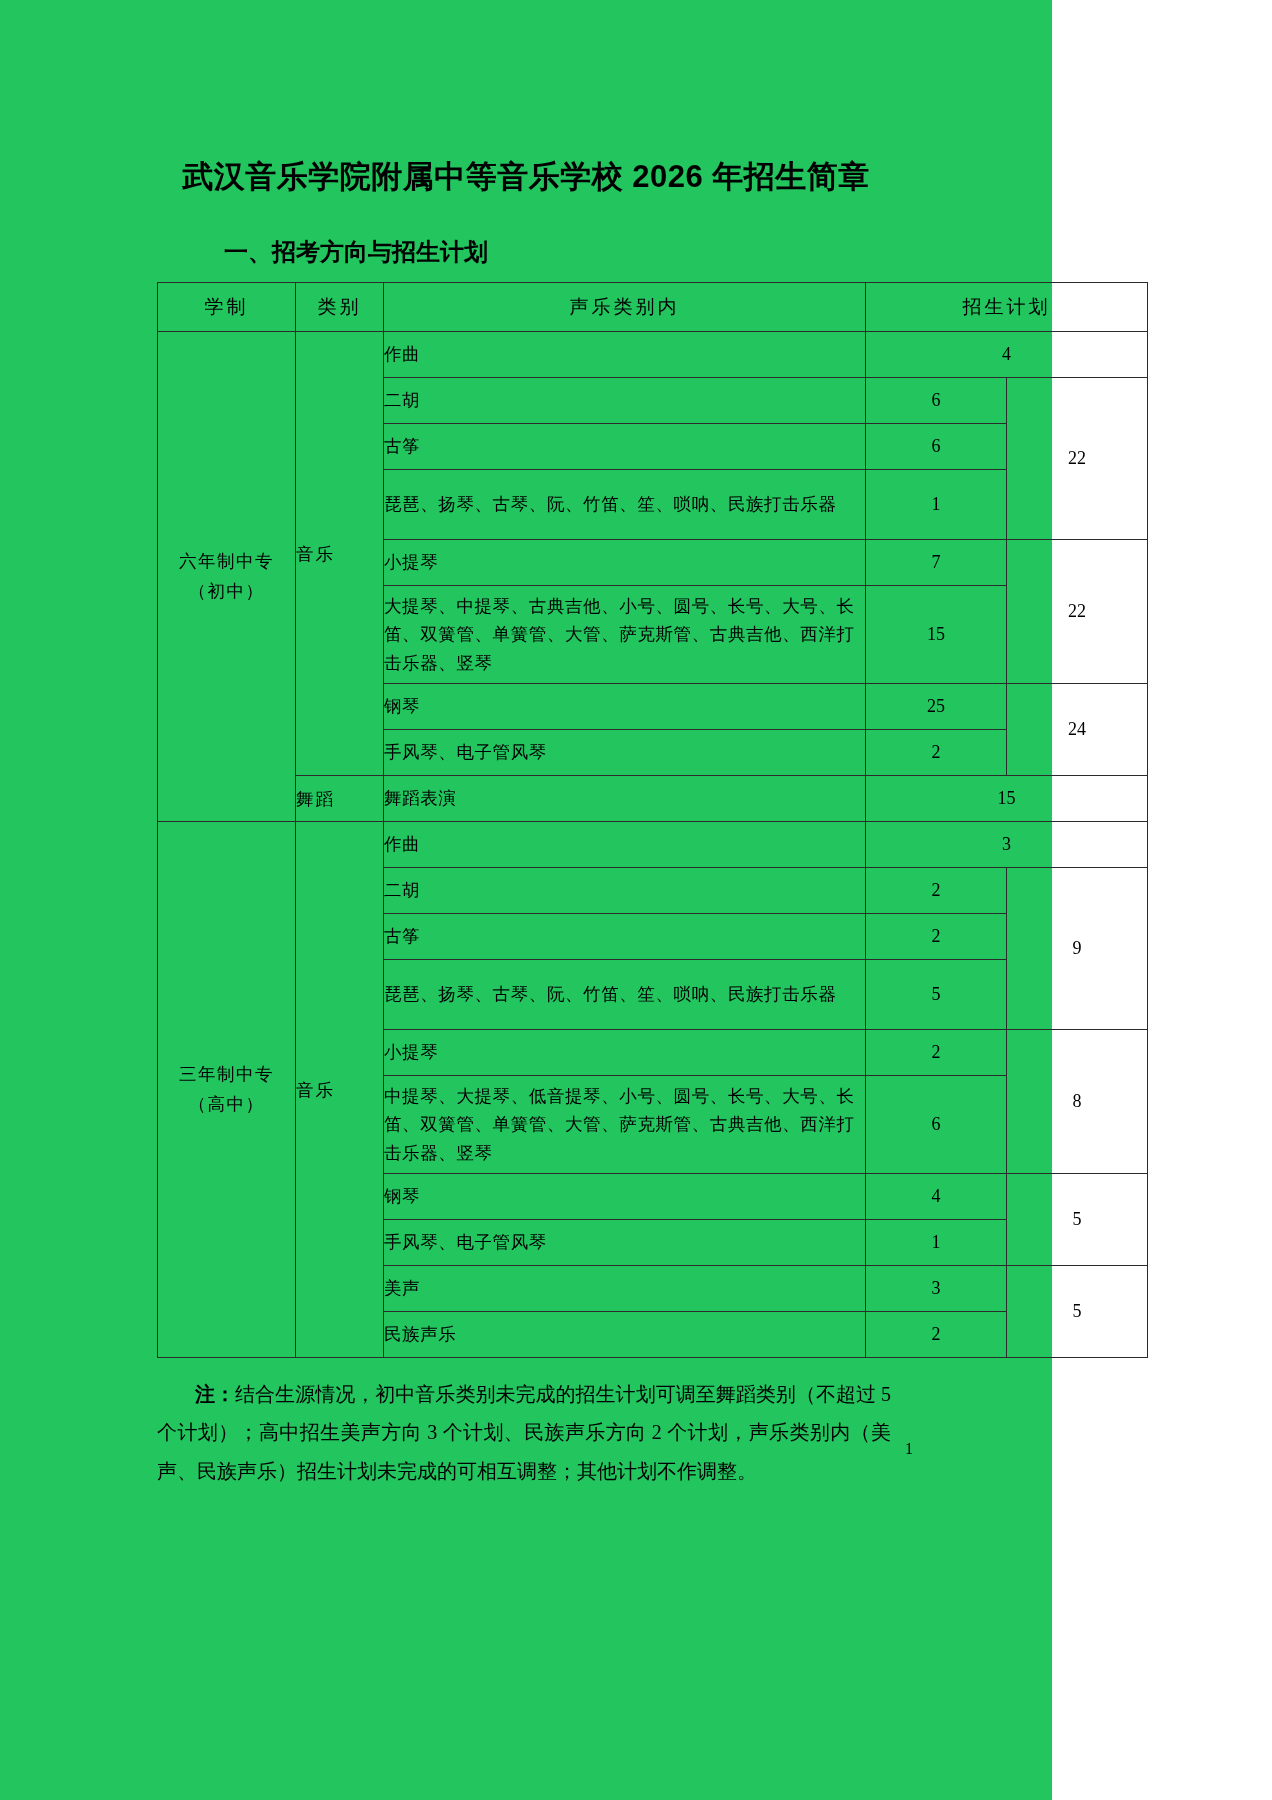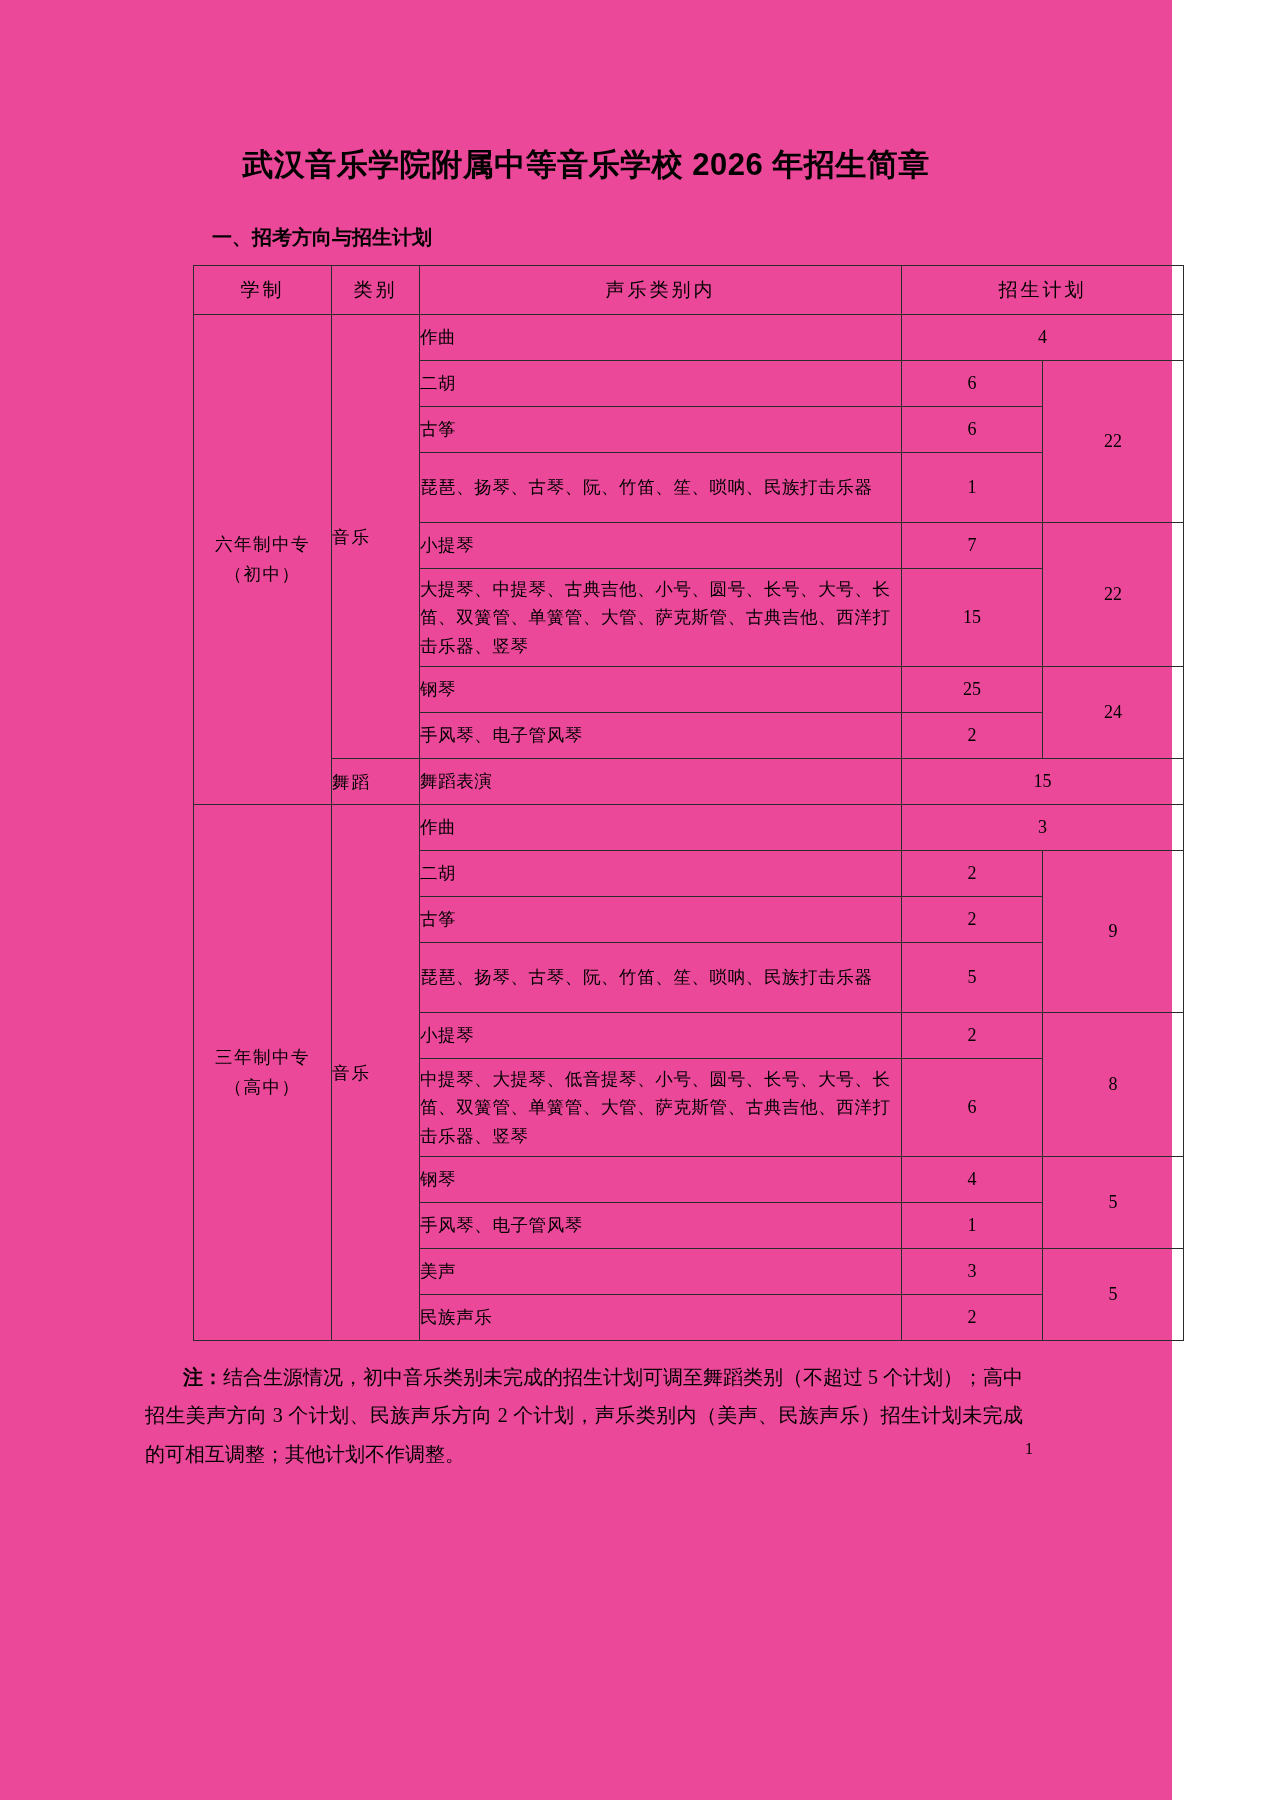"武汉音乐学院附属中等音乐学校 2026 年招生简章" .page { background: #ec4899 -> #22c55e; padding: 4px -> 16px; width: 1172px -> 1052px }
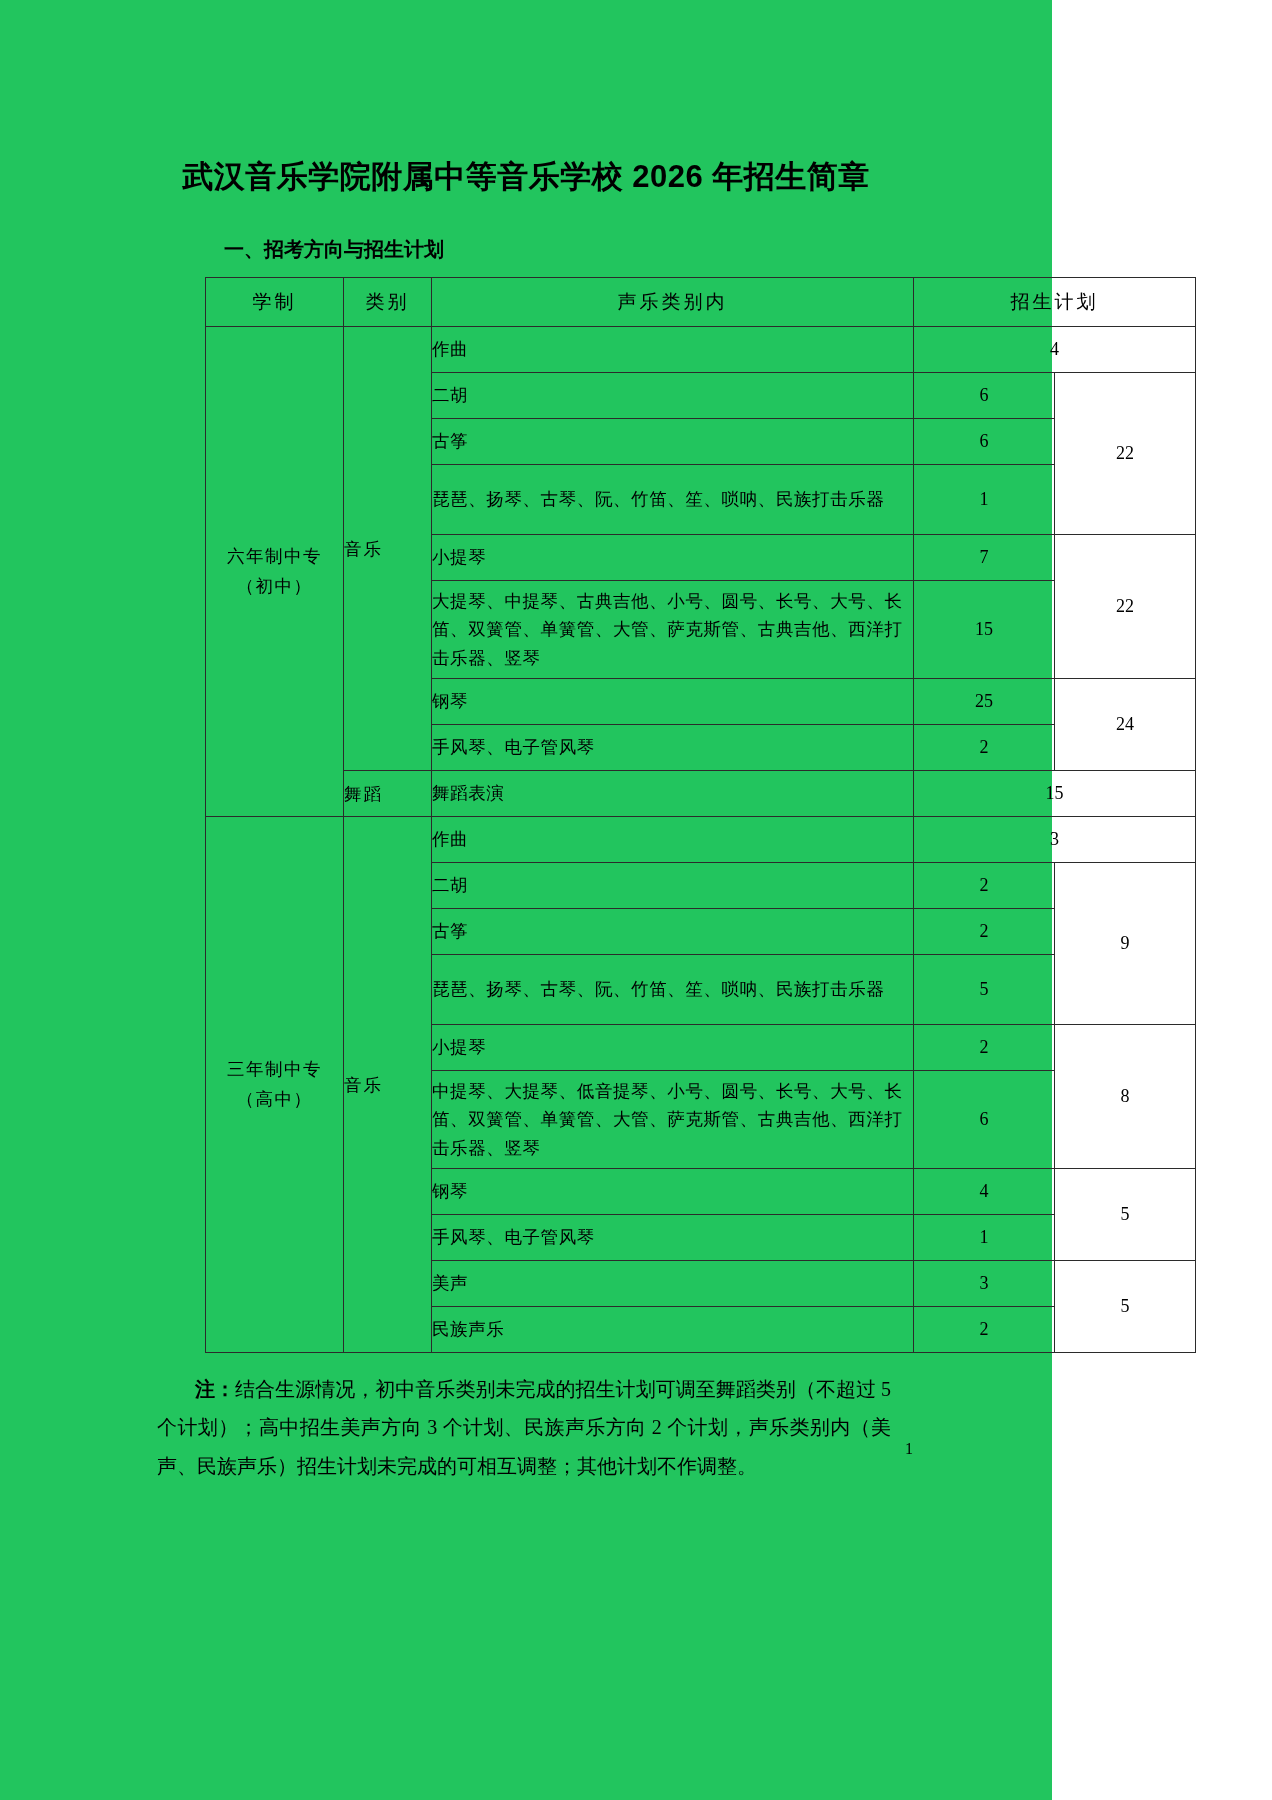"一、招考方向与招生计划" .section-heading { font-size: 20px -> 24px }
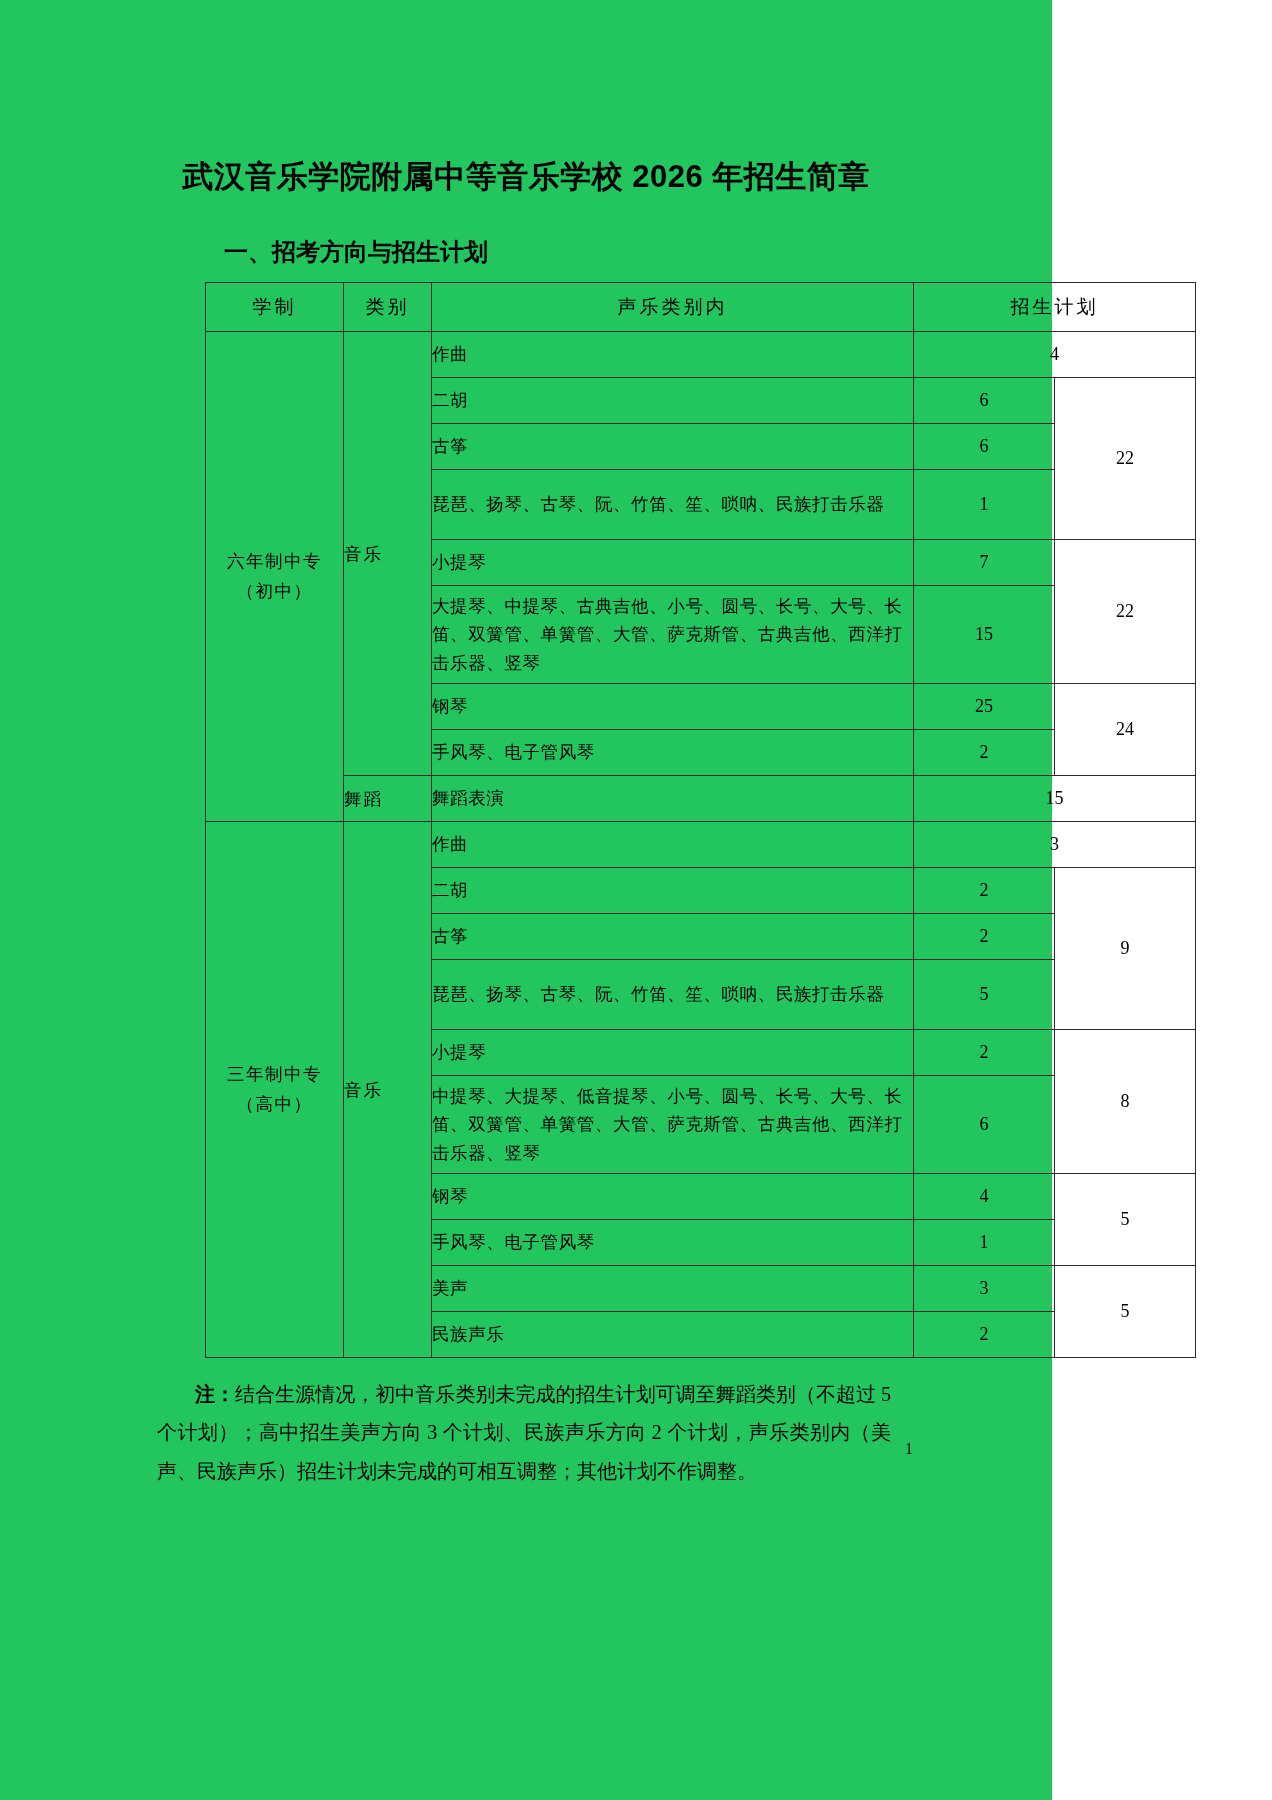"学制" table.plan { margin-left: 48px -> none }
